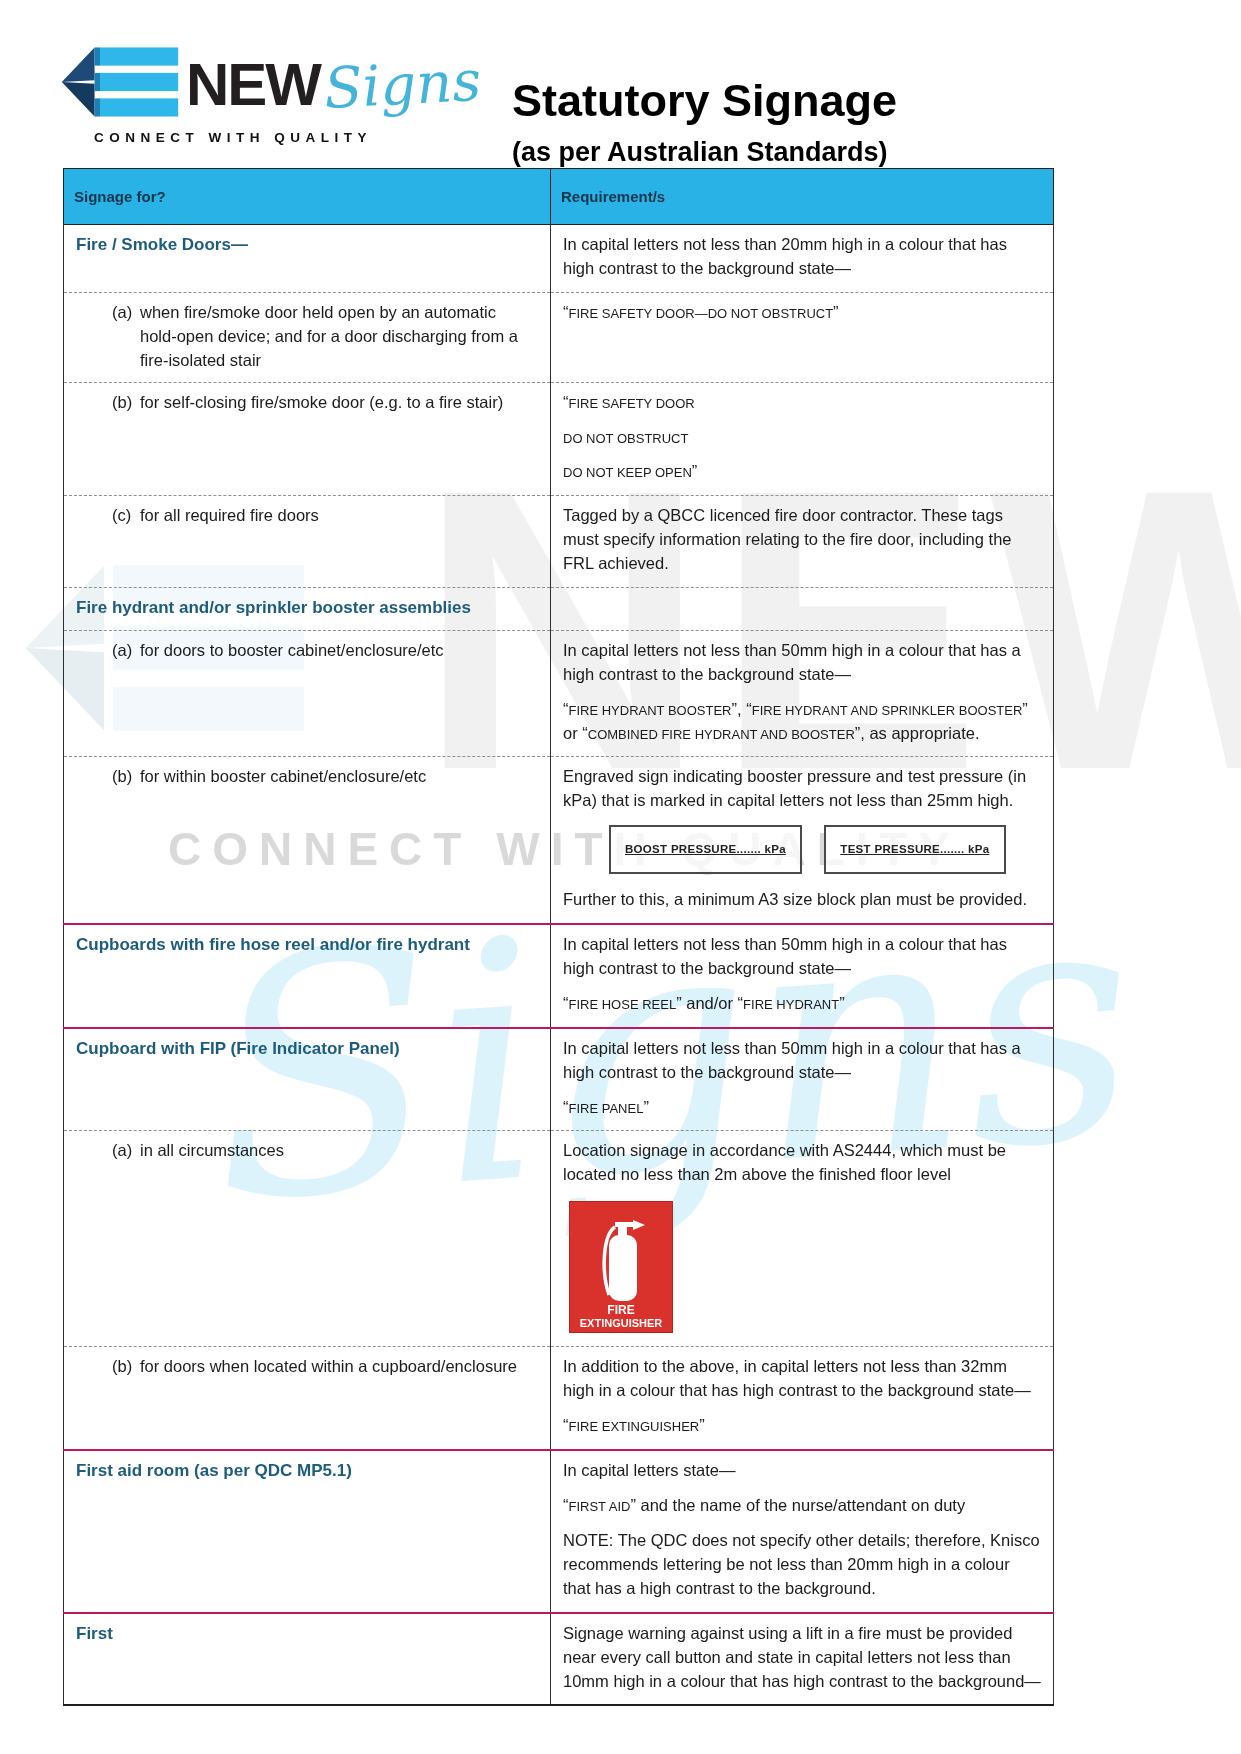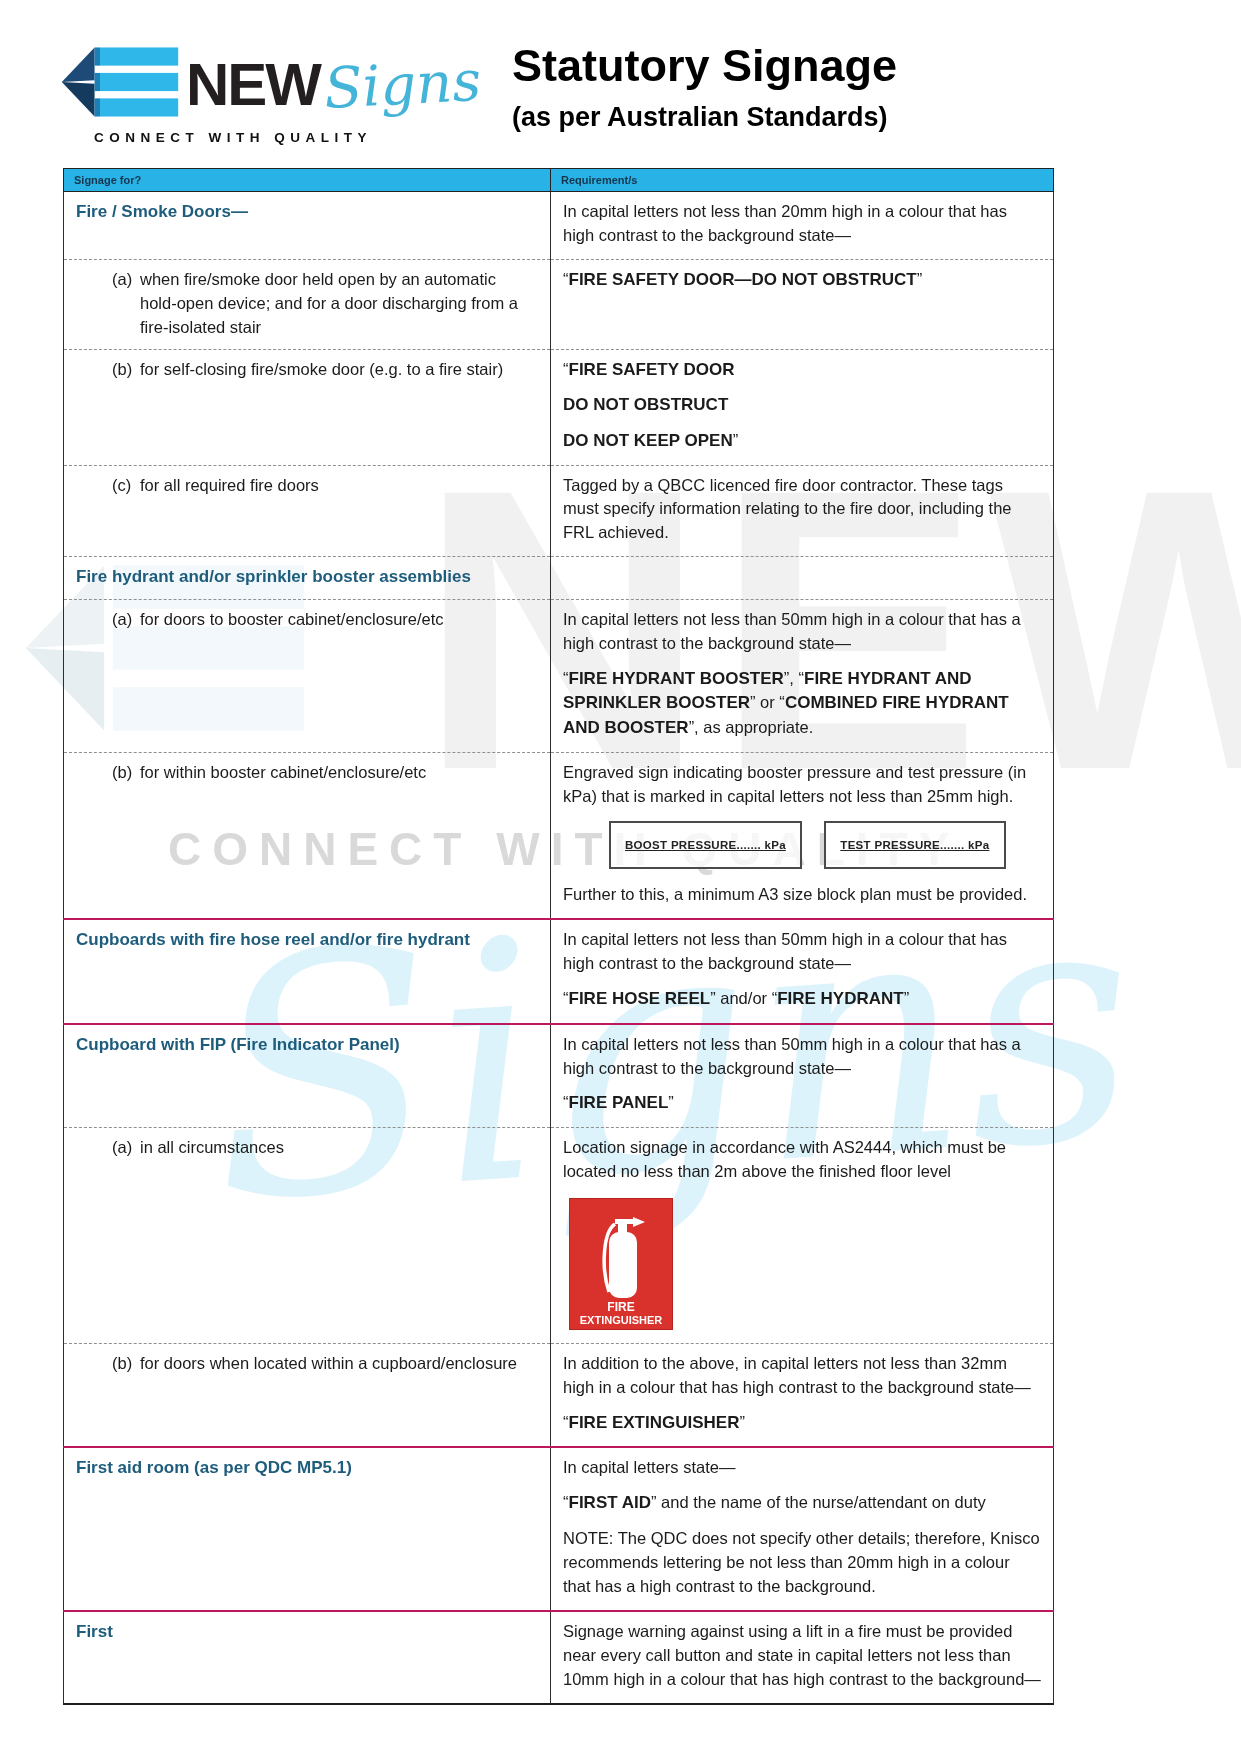"Statutory Signage" .page-title { margin-top: none -> 35px }
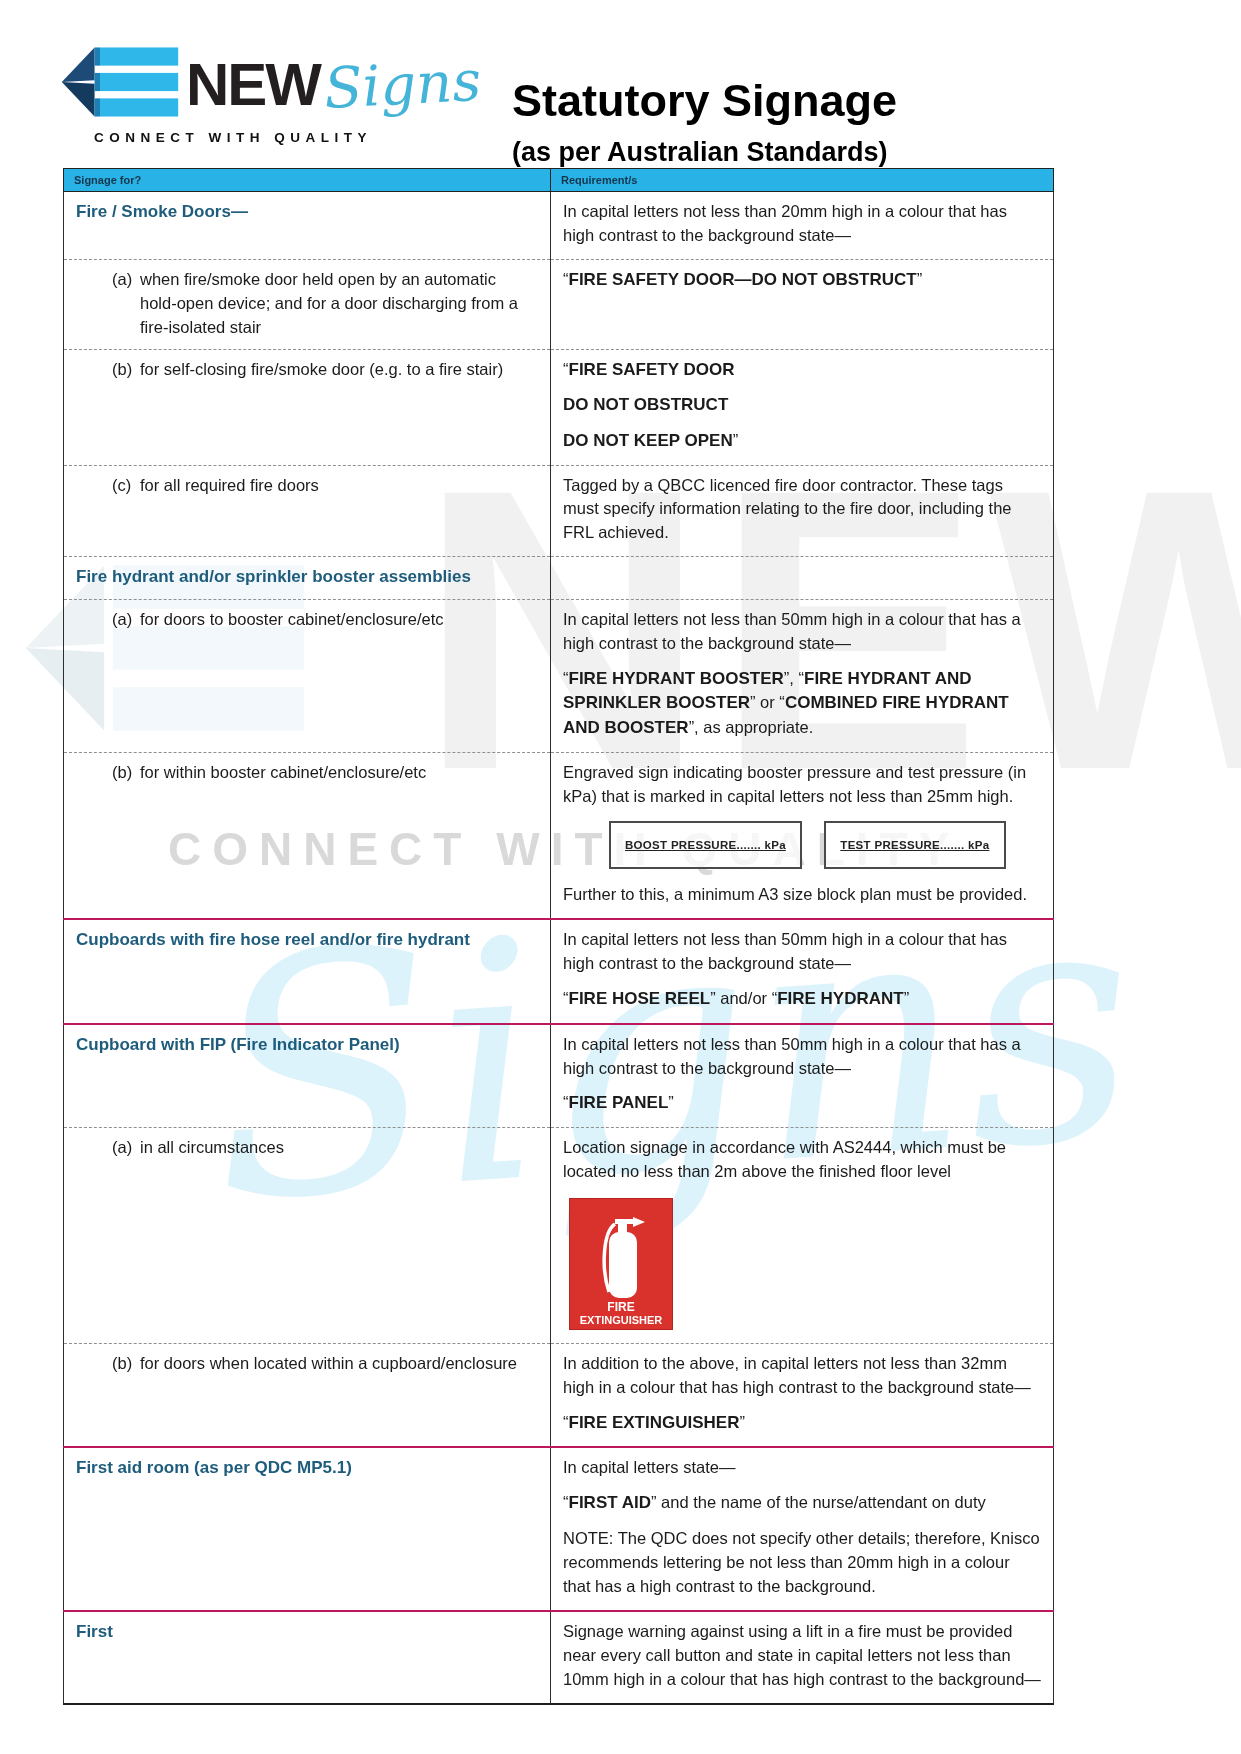"Signage for?" th { font-size: 11px -> 15px; padding: 5px 10px -> 19px 10px }
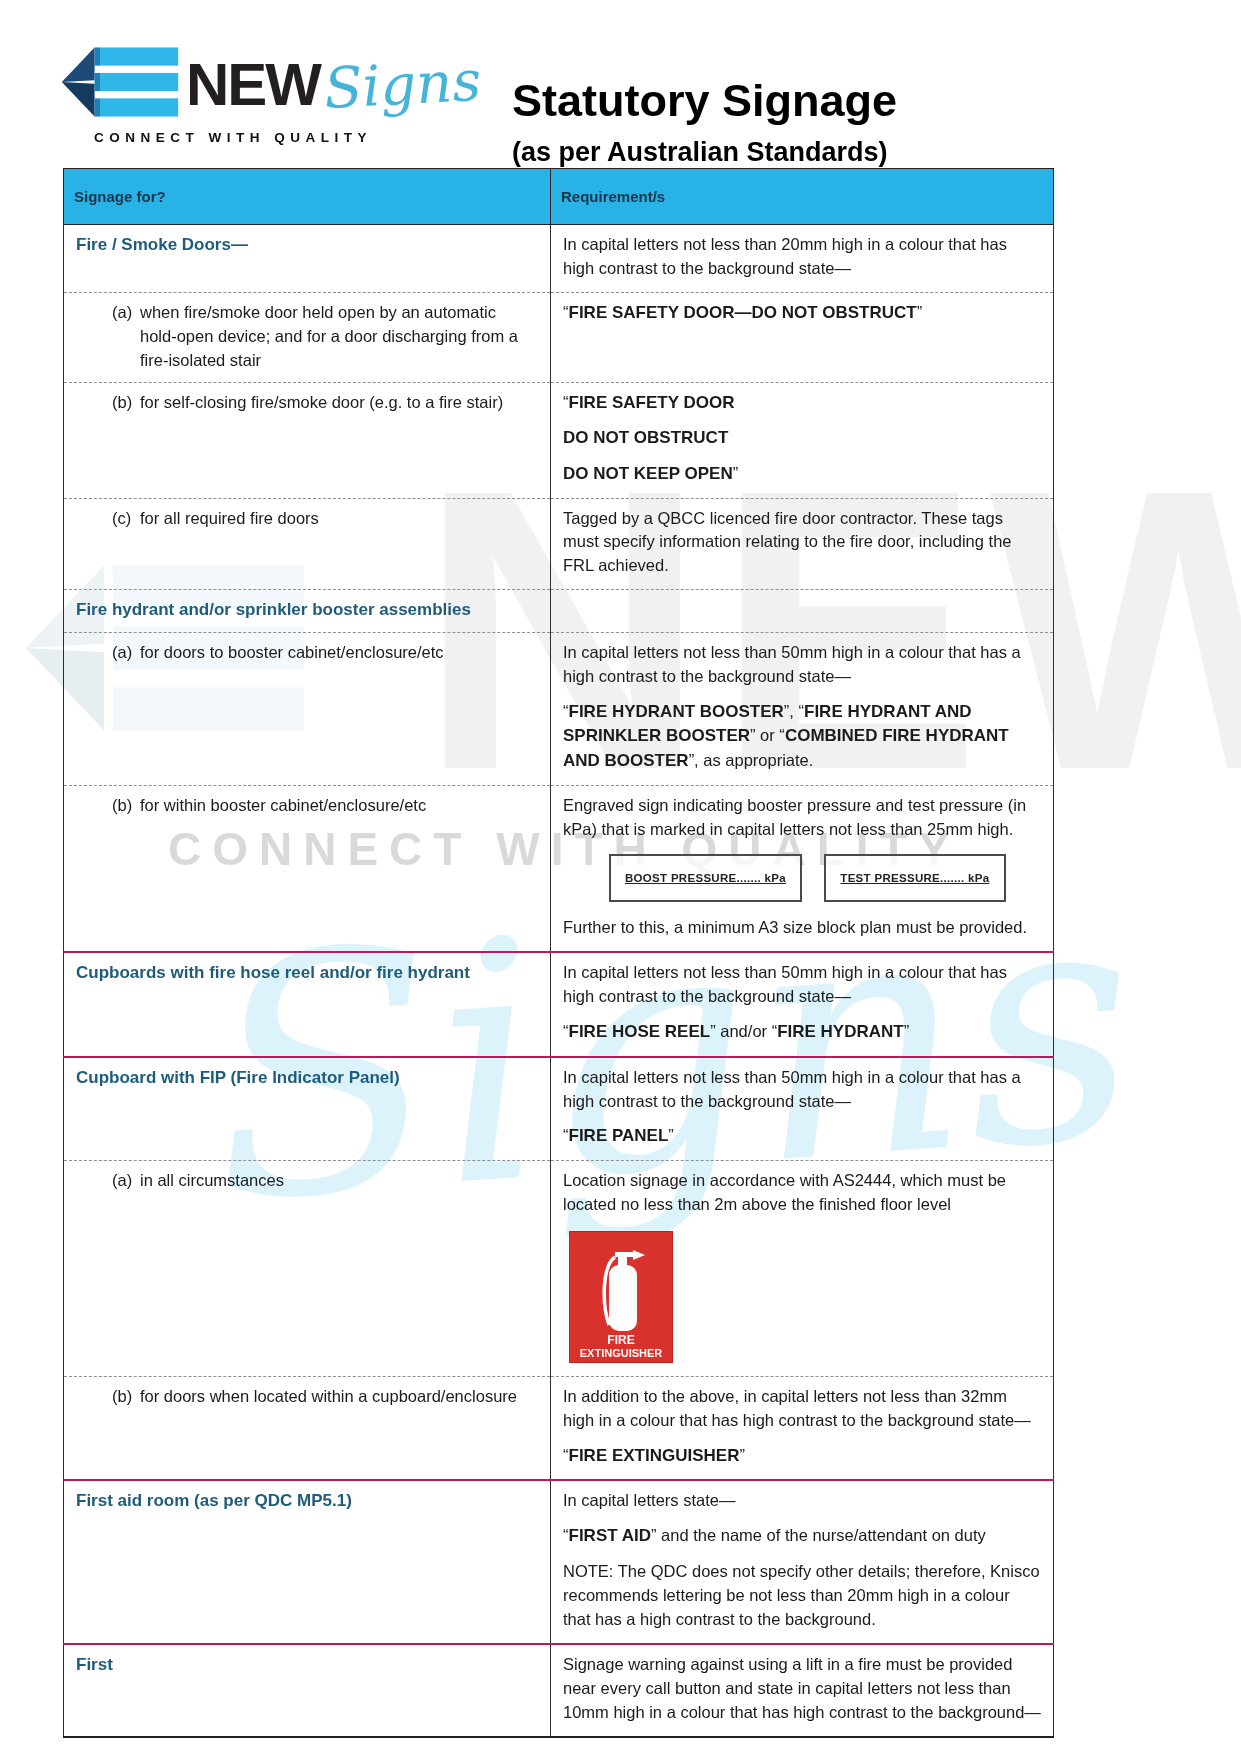"FIRE SAFETY DOOR—DO NOT OBSTRUCT" p.req b { font-size: 17px -> 13px; font-weight: bold -> normal }
